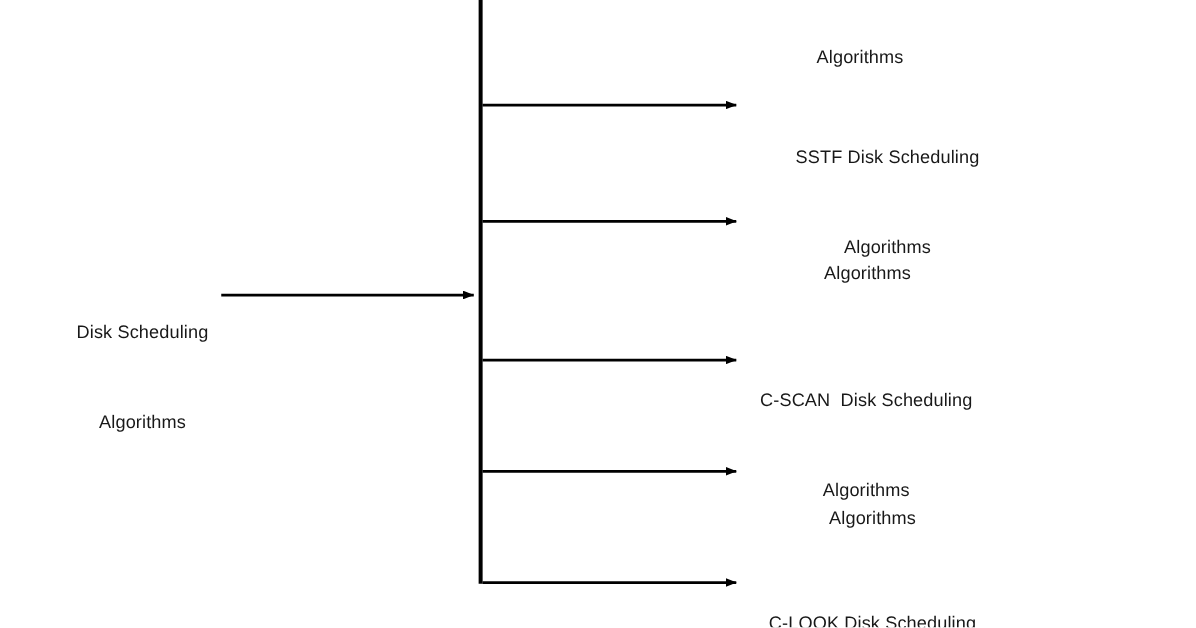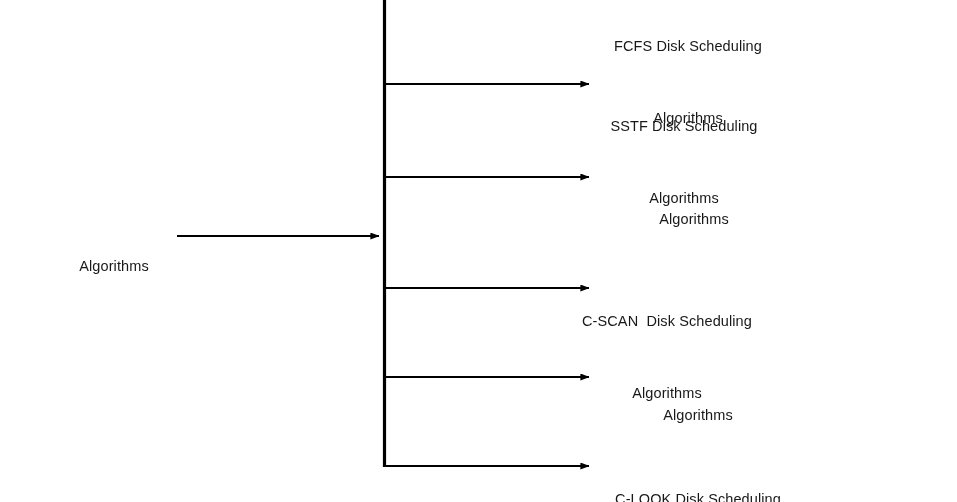"FCFS Disk Scheduling" span.line { html: <span>FCFS Disk Scheduling</span> -> none }
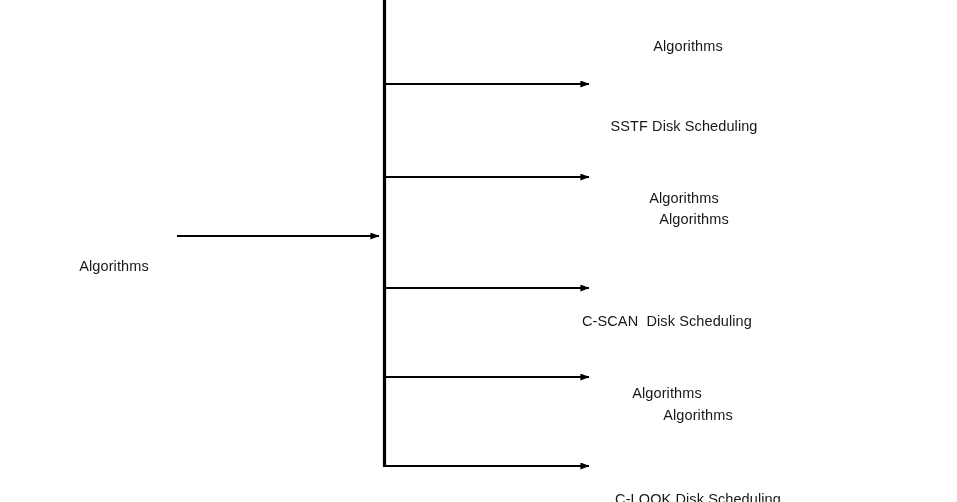"SSTF Disk Scheduling" #label-sstf { left: 534px -> 560px }
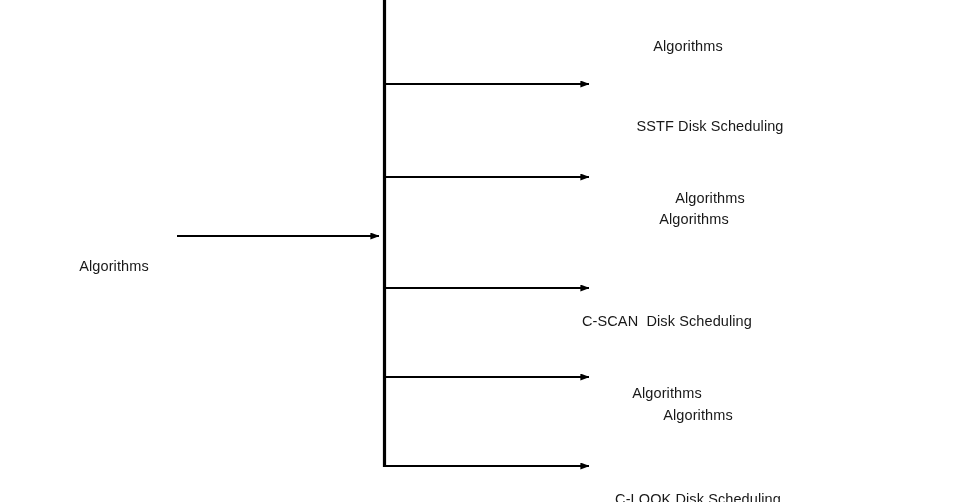"Disk Scheduling" span.line { html: none -> <span>Disk Scheduling</span> }
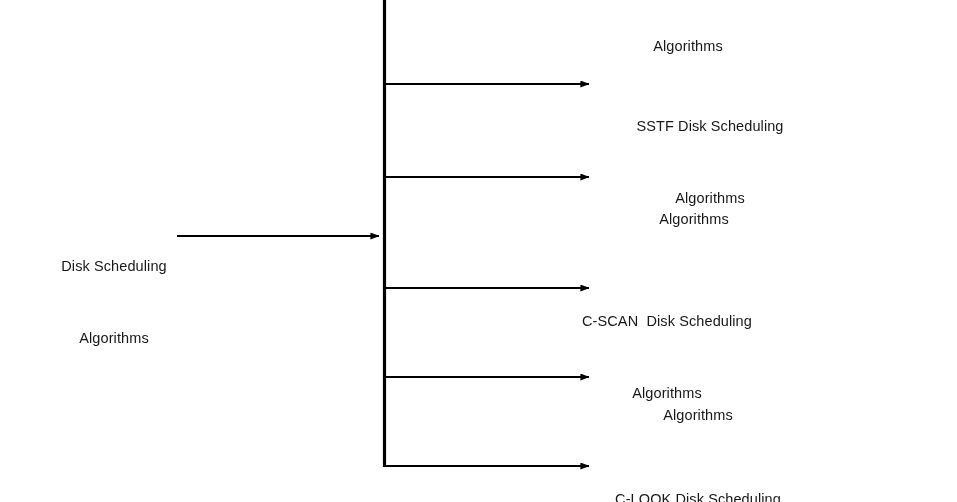"C-SCAN Disk Scheduling" #label-cscan { left: 517px -> 543px }
